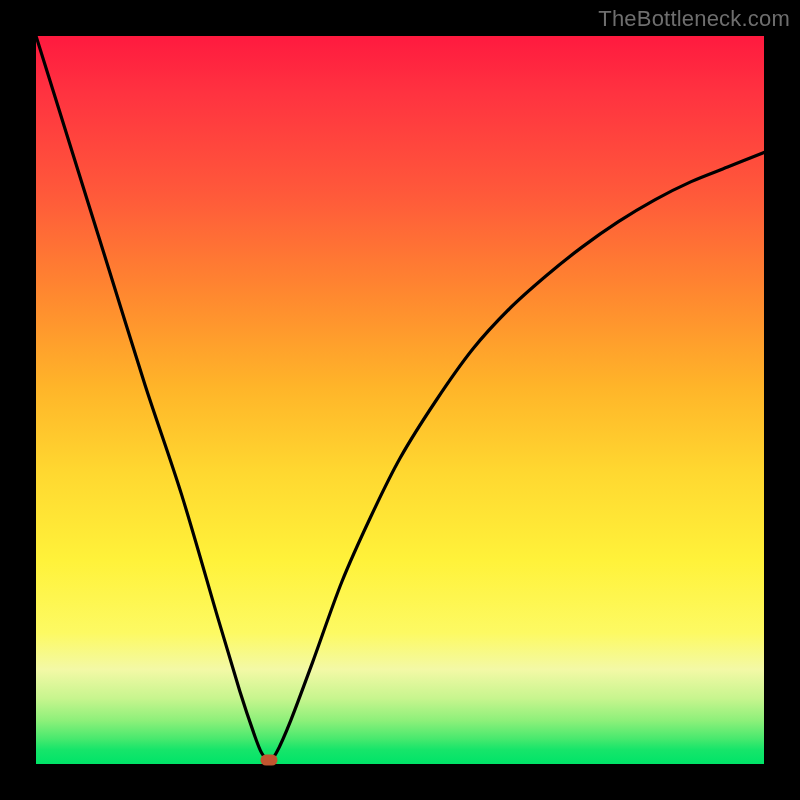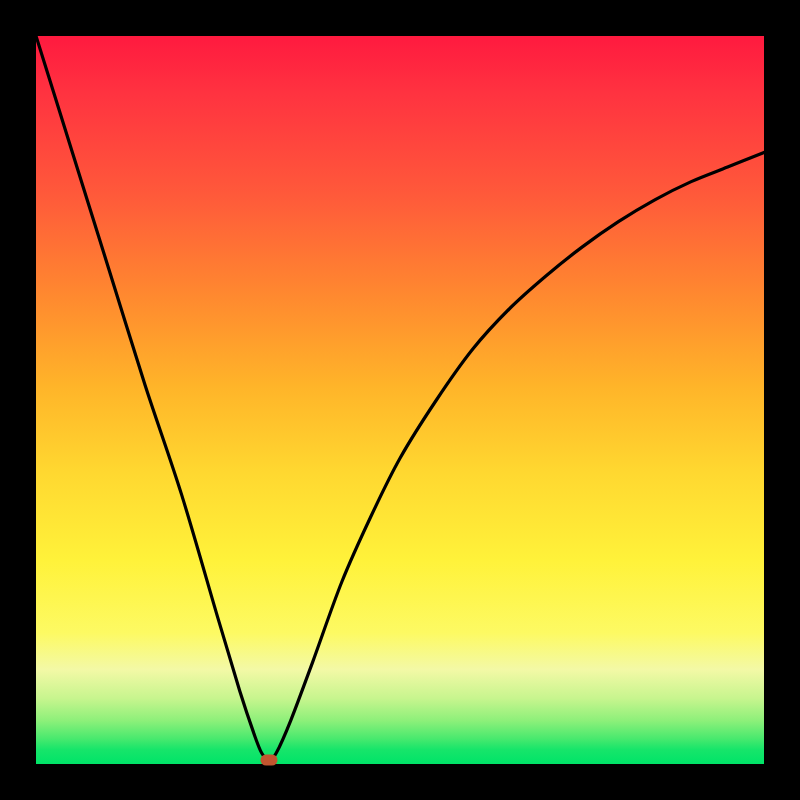"TheBottleneck.com" div.watermark { html: none -> <div>TheBottleneck.com</div> }
